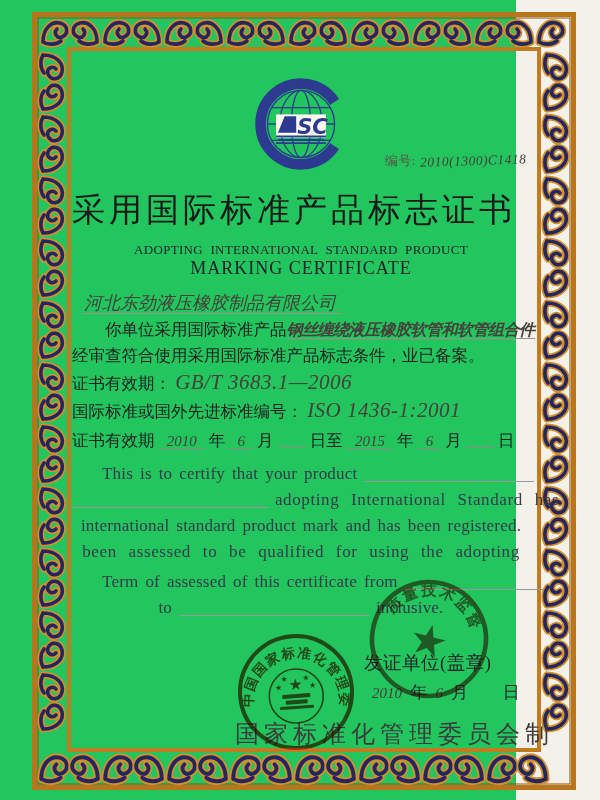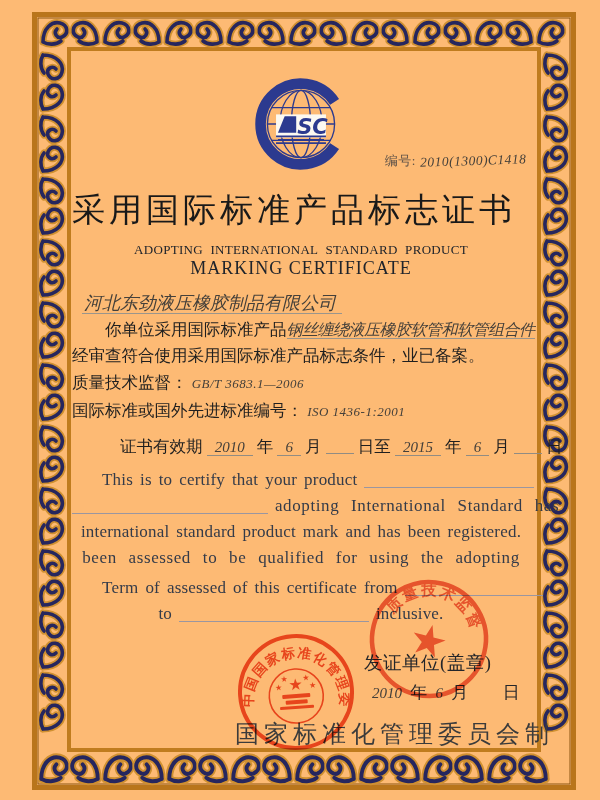"SC" .cert { background: #fdba74 -> #22c55e; width: 600px -> 516px }
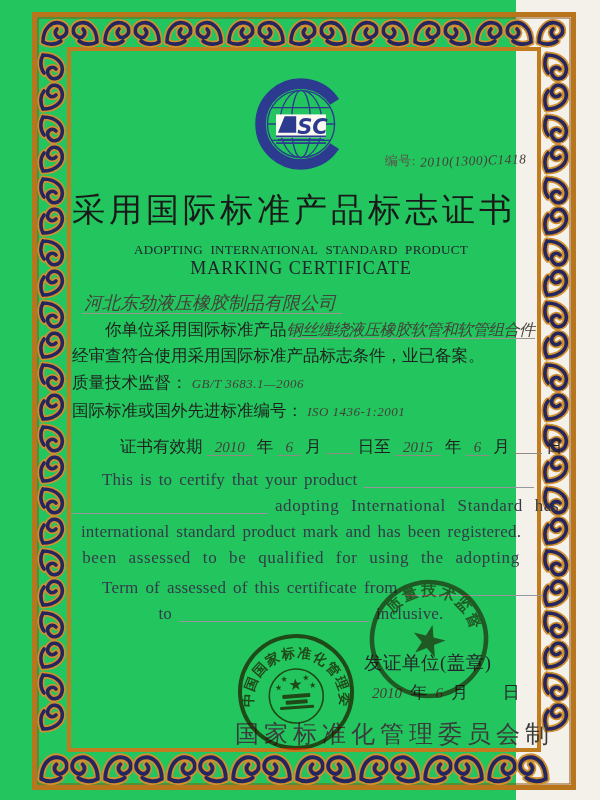"钢丝缠绕液压橡胶软管和软管组合件" .p-line1 .hand { font-weight: none -> bold }
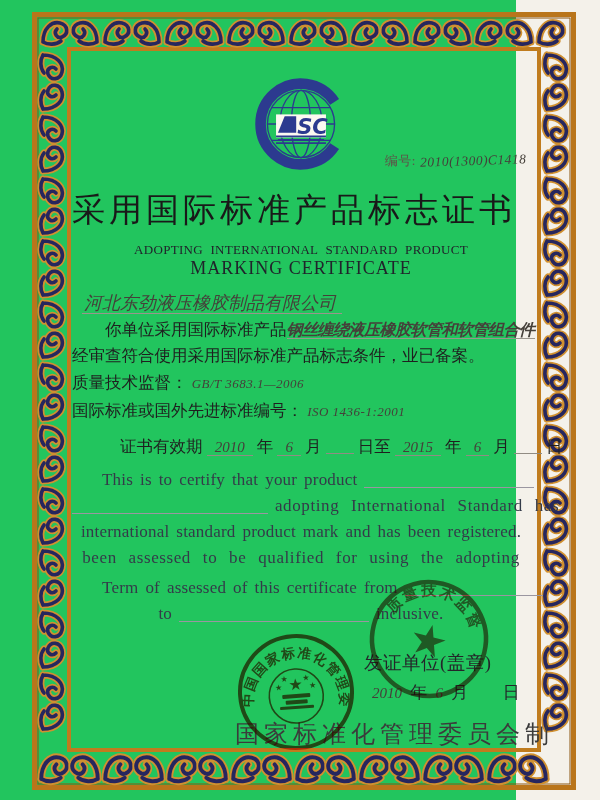"质量技术监督：" span { text: 质量技术监督 -> 证书有效期 }
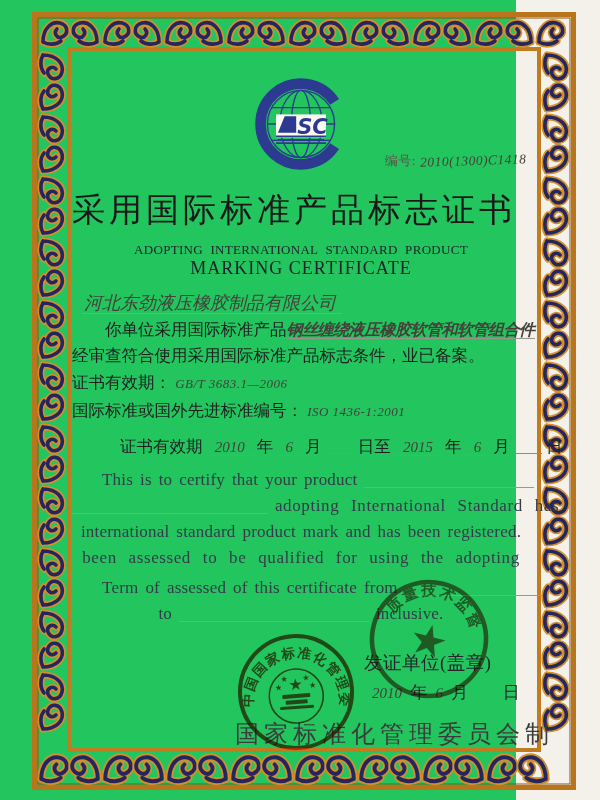"GB/T 3683.1—2006" .std-line .hand { font-size: 13px -> 21px }
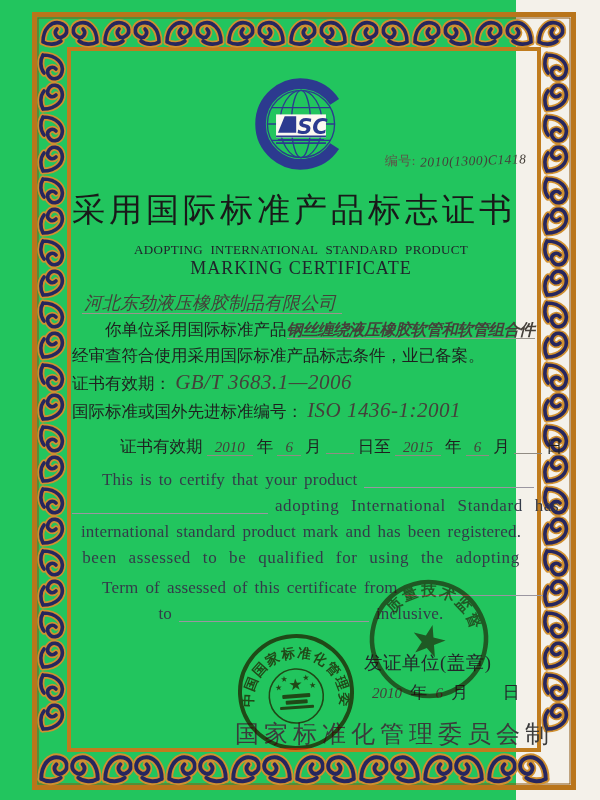"证书有效期 2010 年 6 月" .validity { margin-top: 12px -> 6px; padding-left: 48px -> none }
